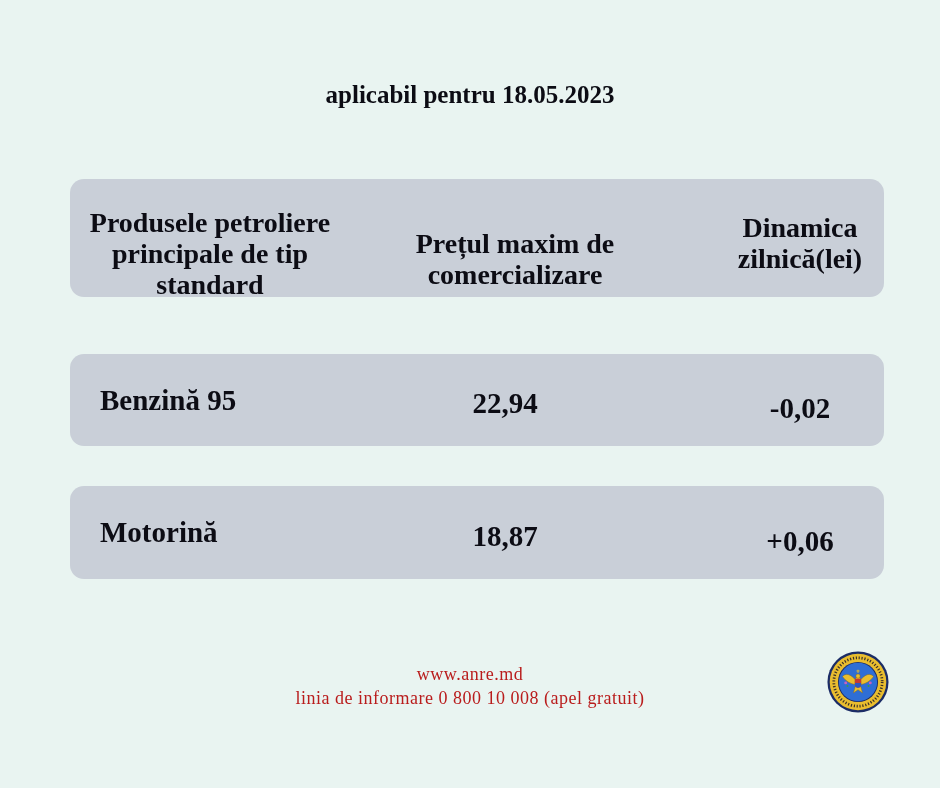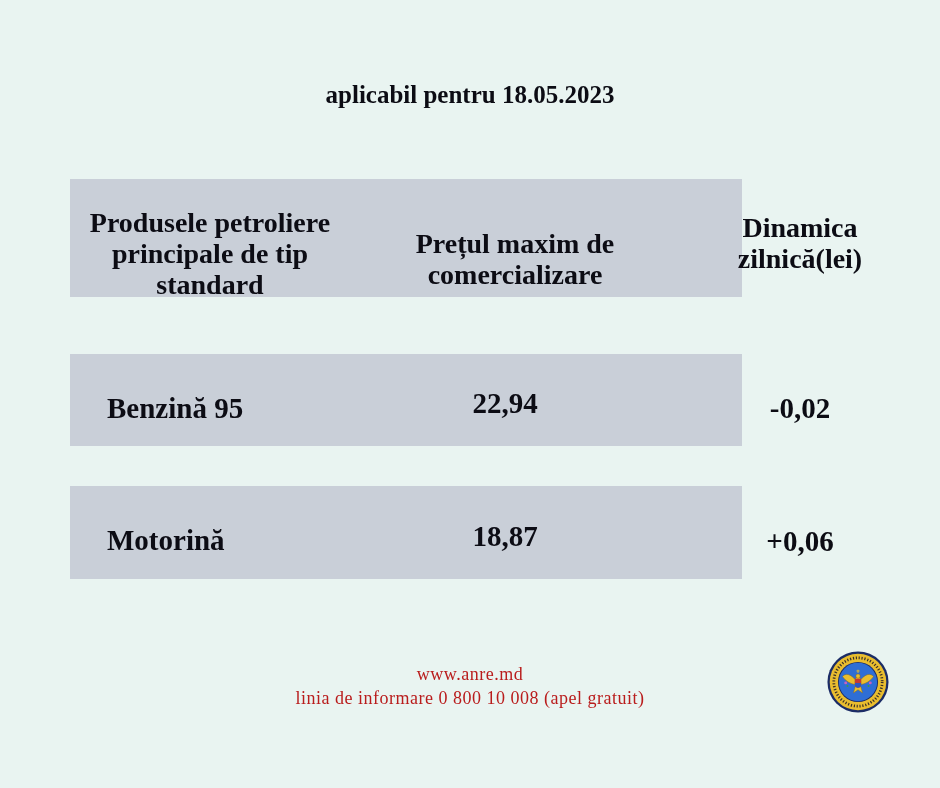"Produsele petroliere principale de tip" .bar { border-radius: none -> 14px; width: 672px -> 814px }
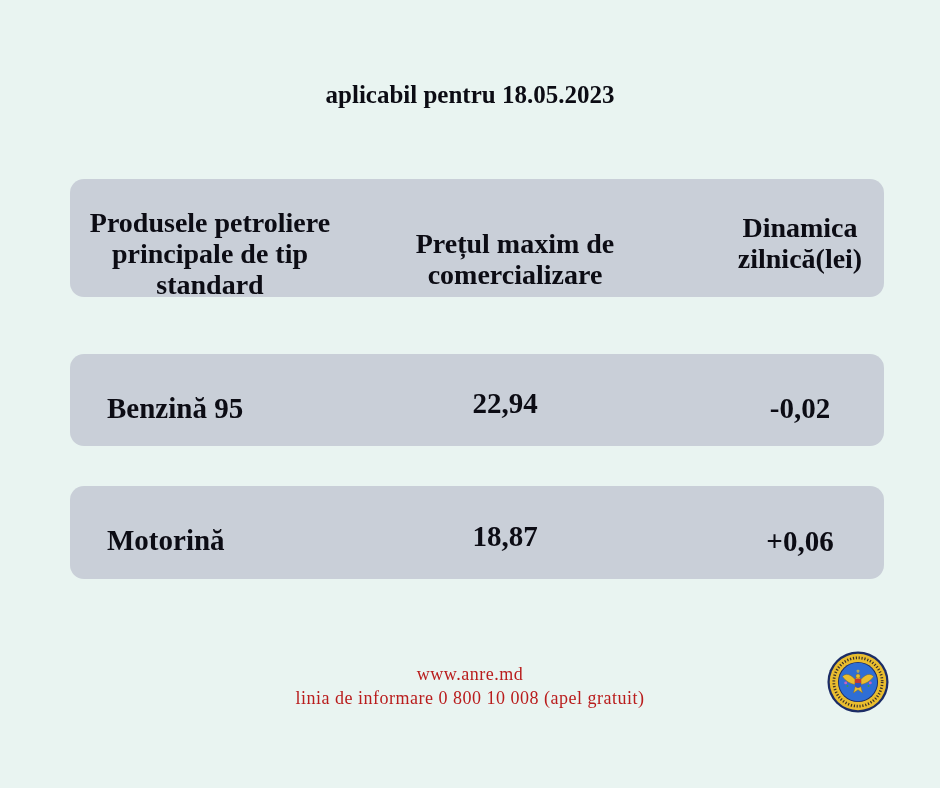"Benzină 95" .product { left: 7px -> 0; margin-top: 8px -> none }
